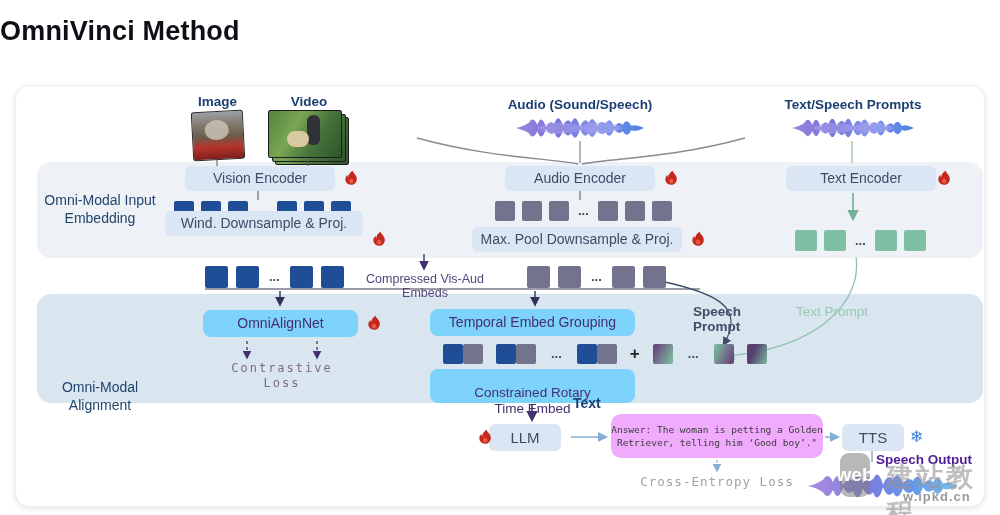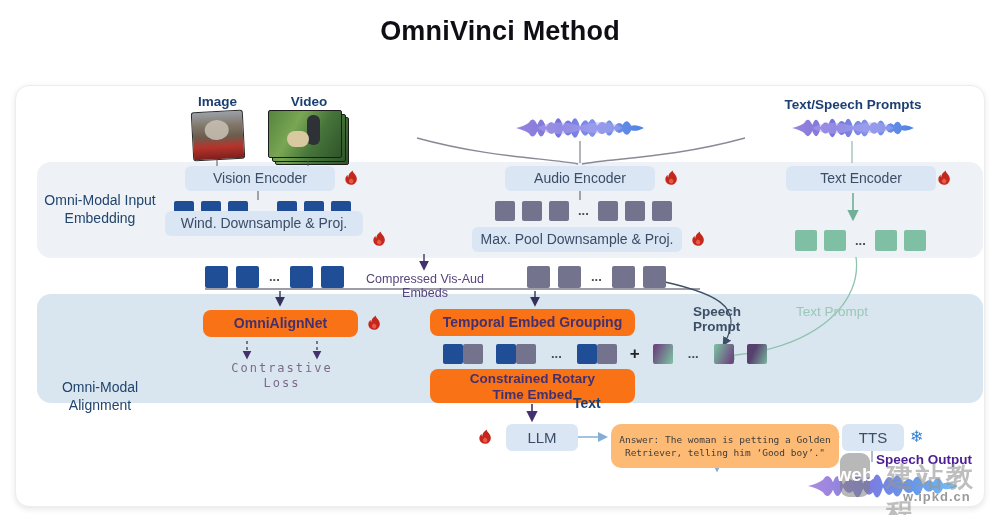"OmniVinci Method" .title { text-align: center -> left }
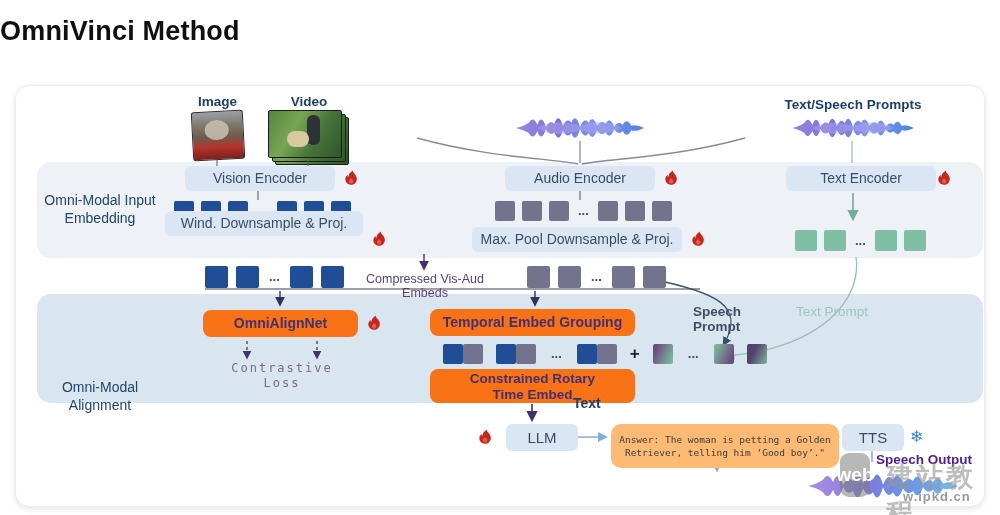"Audio (Sound/Speech)" div.abs { html: none -> <div>Audio (Sound/Speech)</div> }
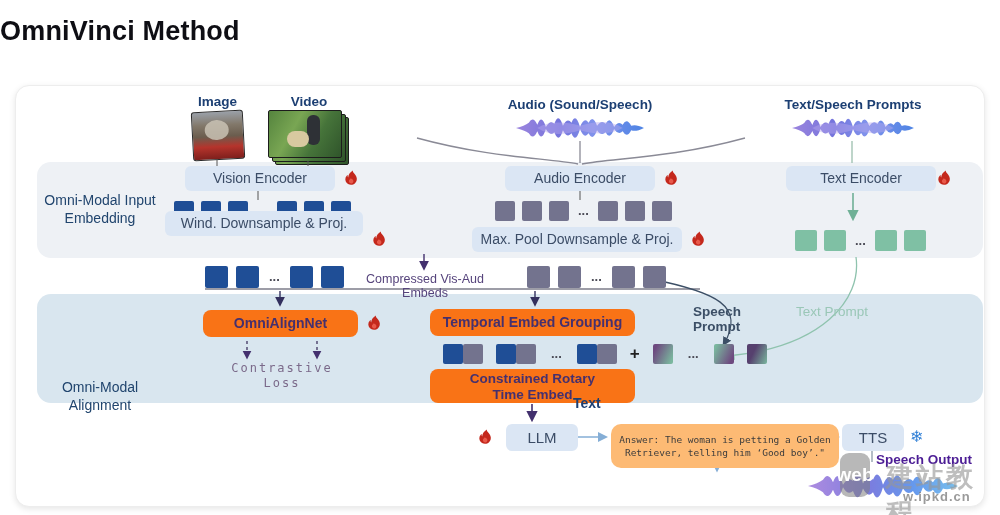"OmniAlignNet" .pbox { background: #f97316 -> #7dd3fc; font-weight: bold -> none }
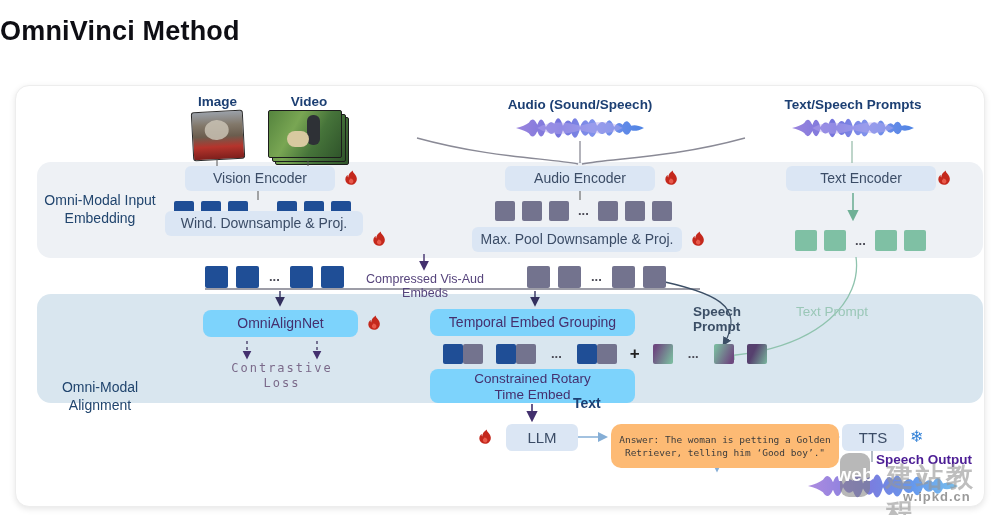"Constrained Rotary" div.abs { padding-top: 2px -> 16px }
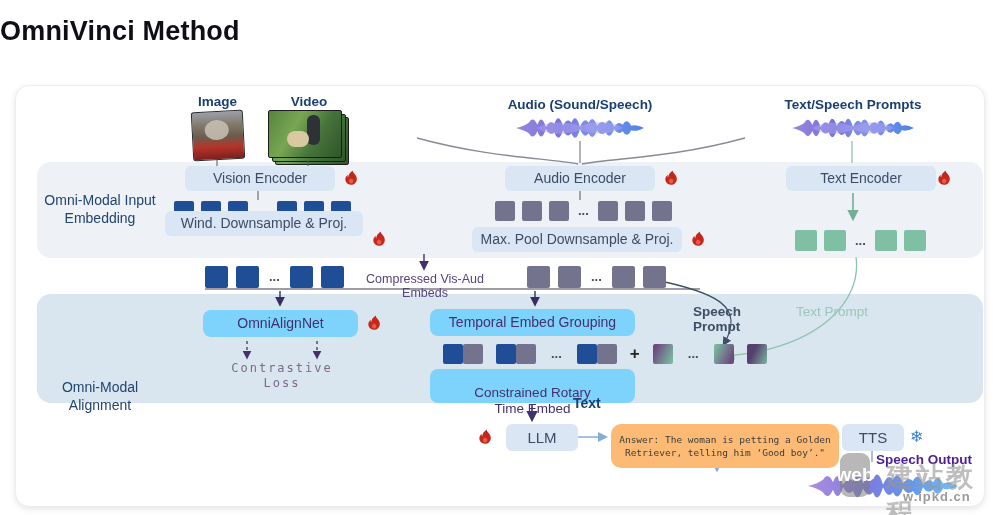"LLM" div.abs { left: 506px -> 489px }
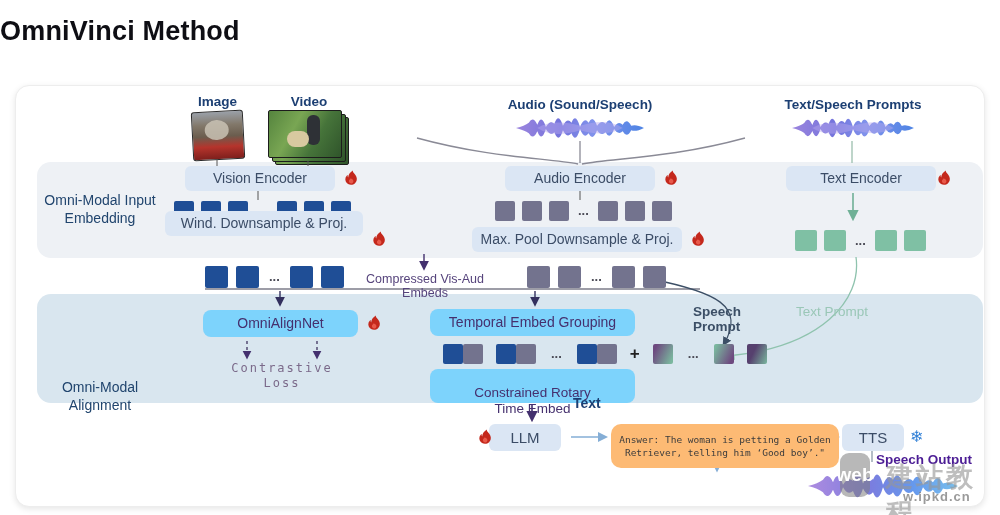"Answer: The woman is petting" div.abs { background: #fdba74 -> #f0abfc; margin-top: 10px -> none; width: 228px -> 212px }
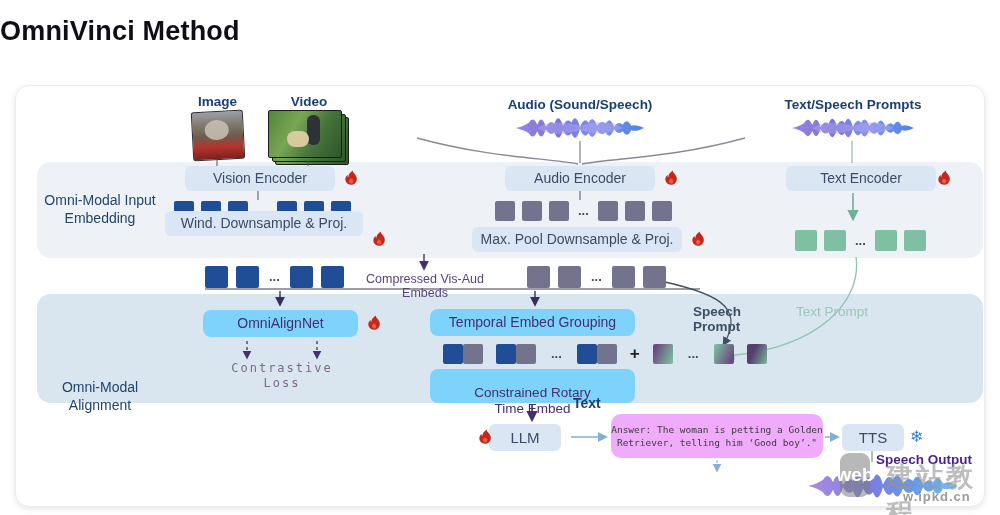"Cross-Entropy Loss" div.abs { html: none -> <div>Cross-Entropy Loss</div> }
